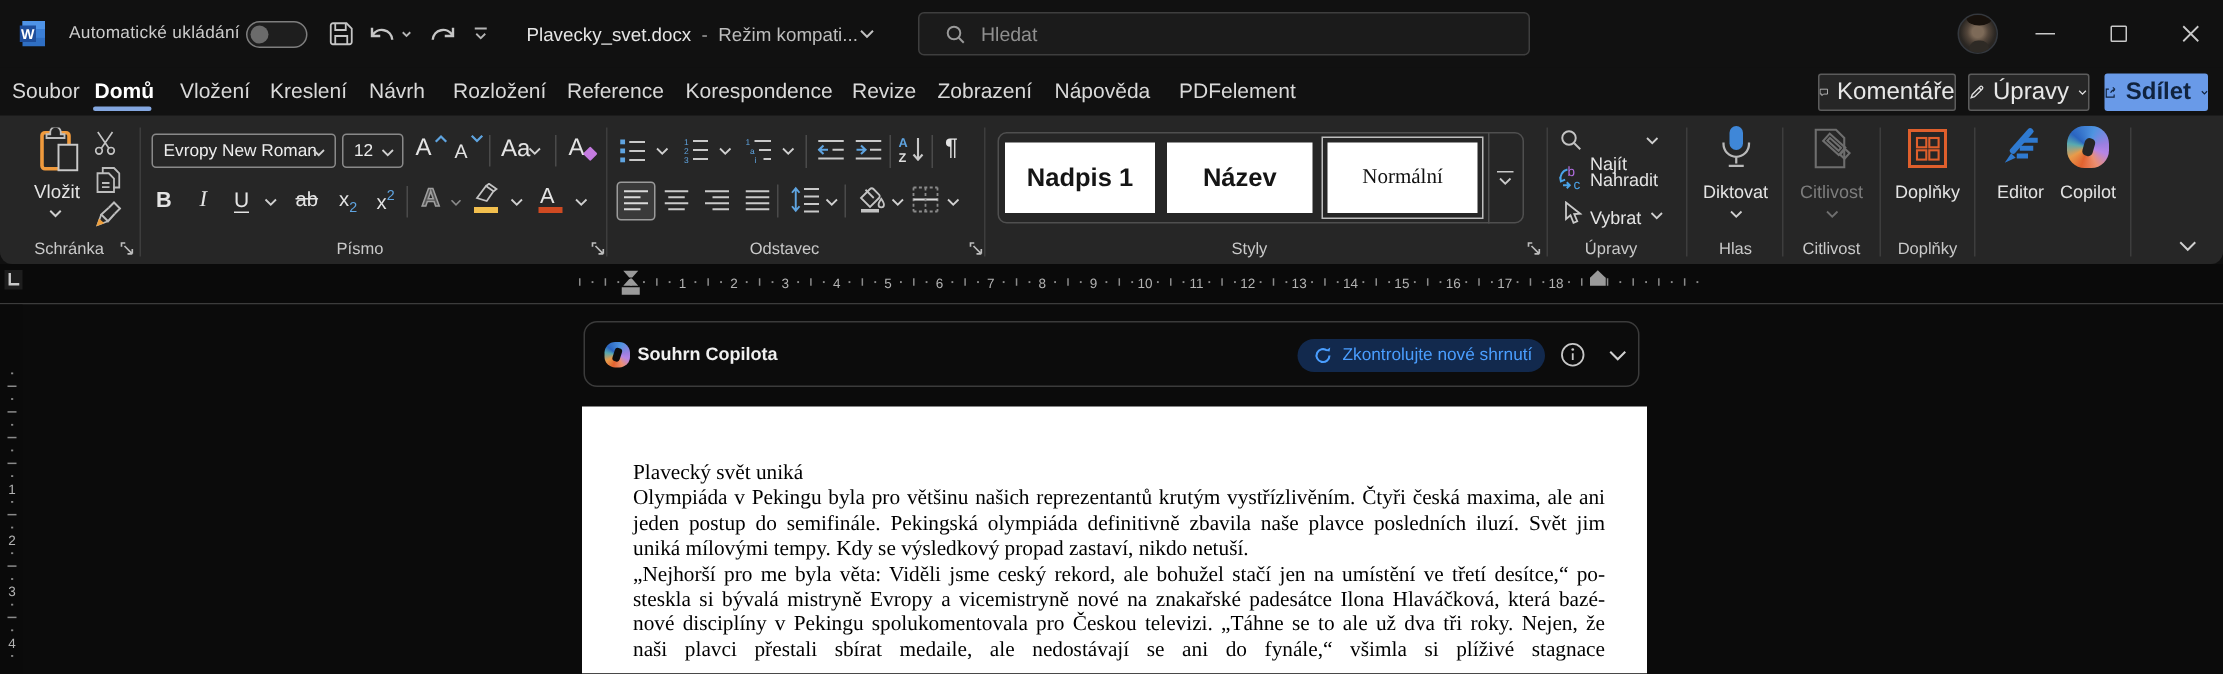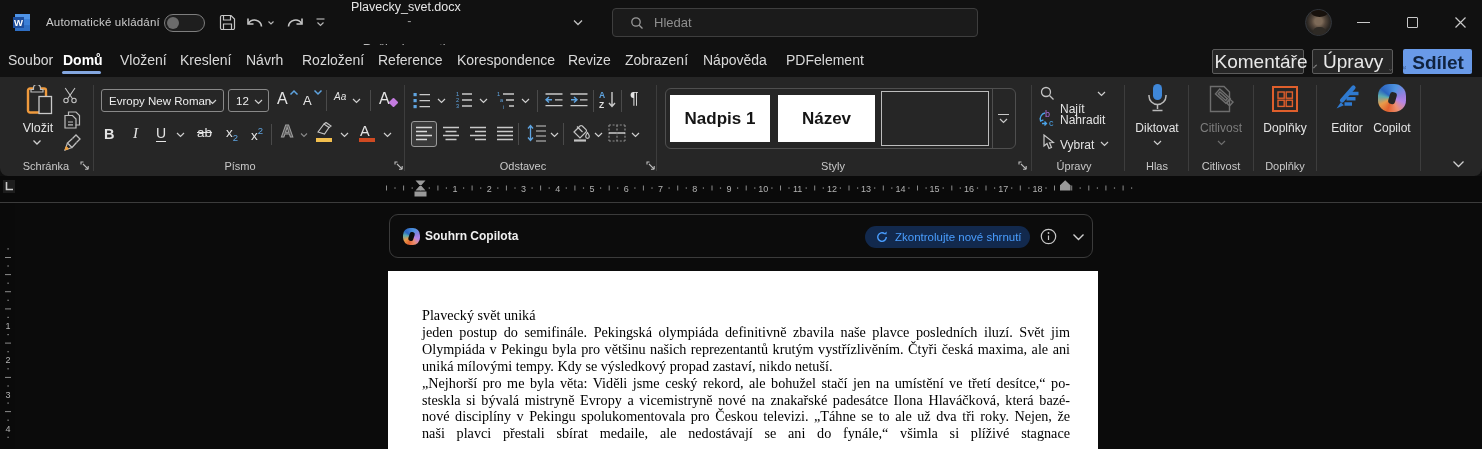"Plavecky_svet.docx" .flexc { flex-direction: column -> none }
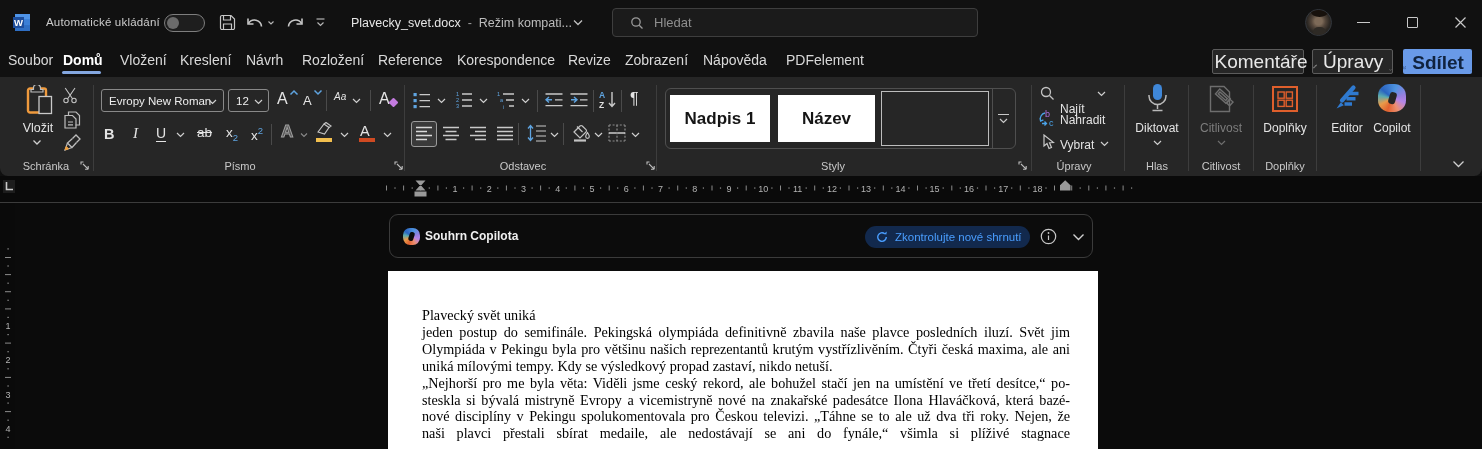"Hledat" div.abs { width: 366px -> 408px }
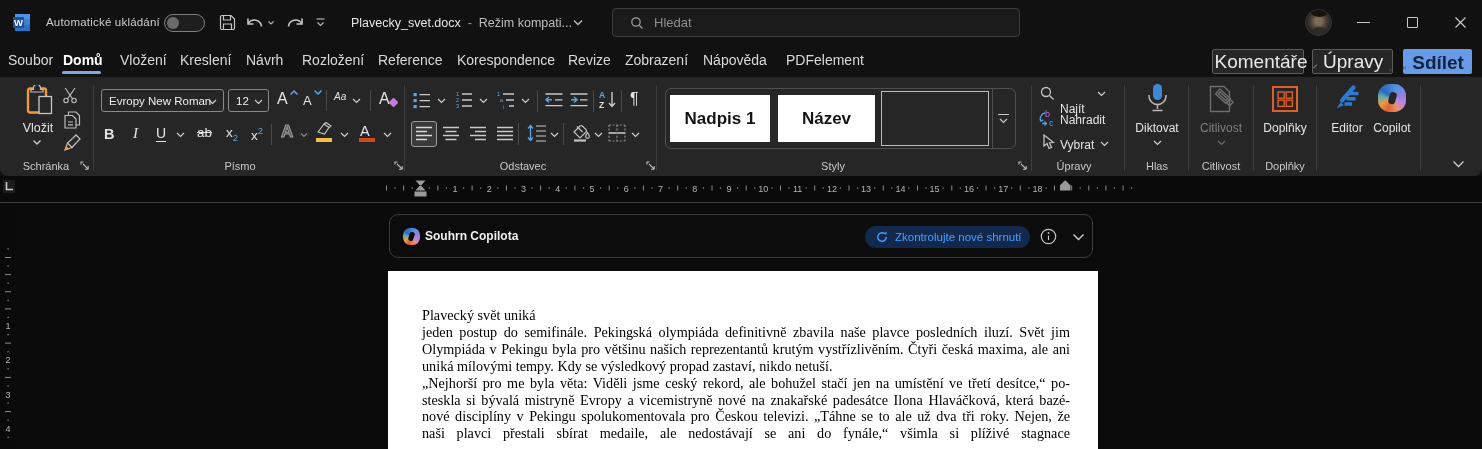"Komentáře" .tbtn { align-items: flex-end -> center; font-size: 19px -> 16px }
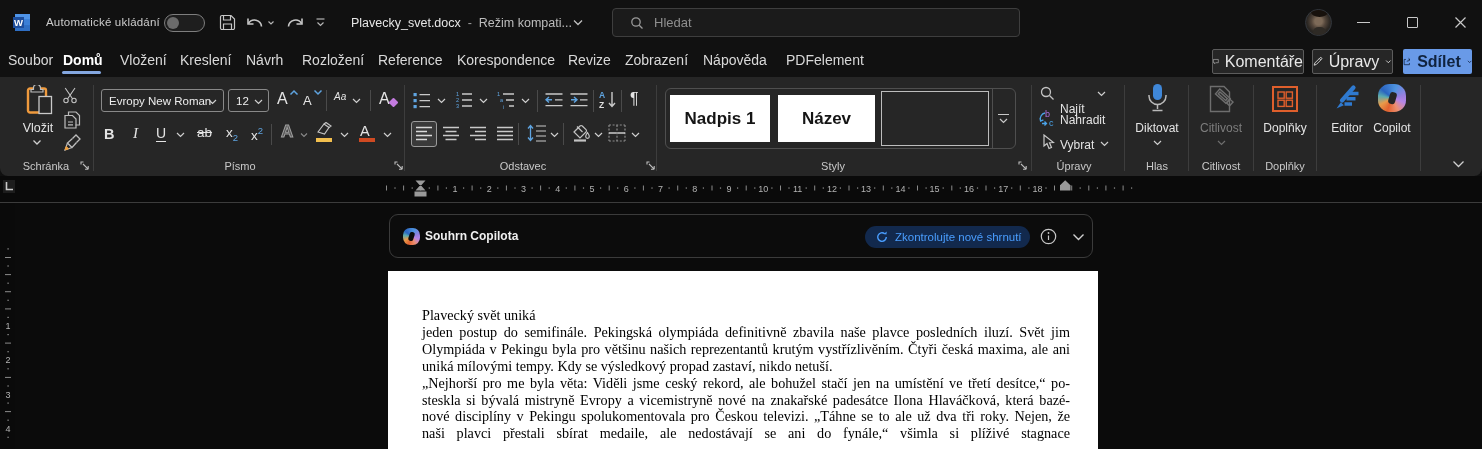"Aa" div.rtxt { font-size: 10px -> 16px; font-style: italic -> none }
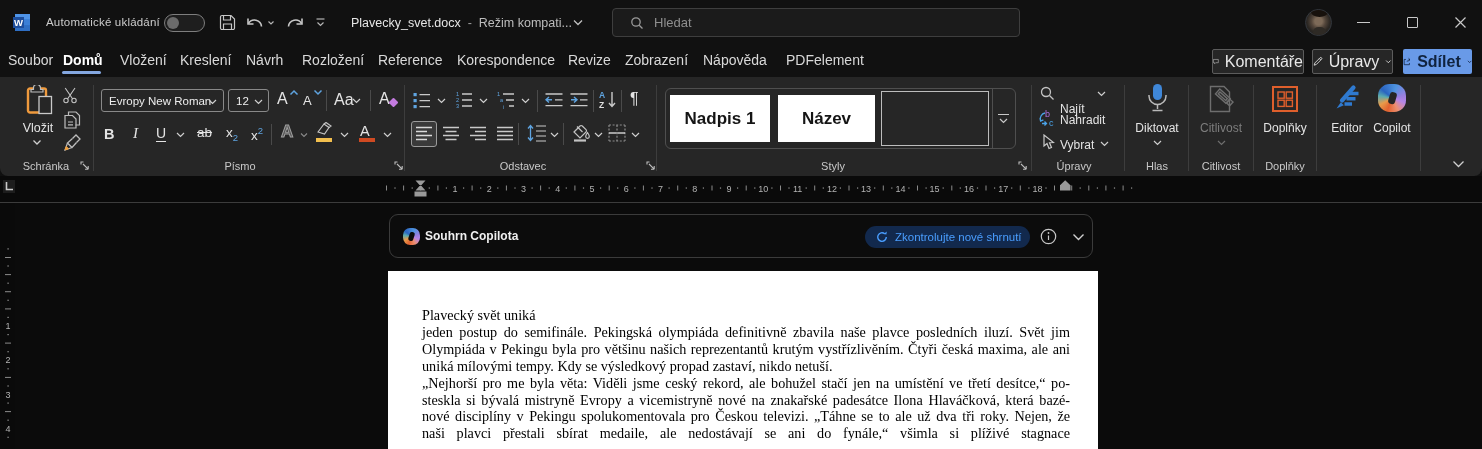"Normální" div.abs { html: none -> <div>Normální</div> }
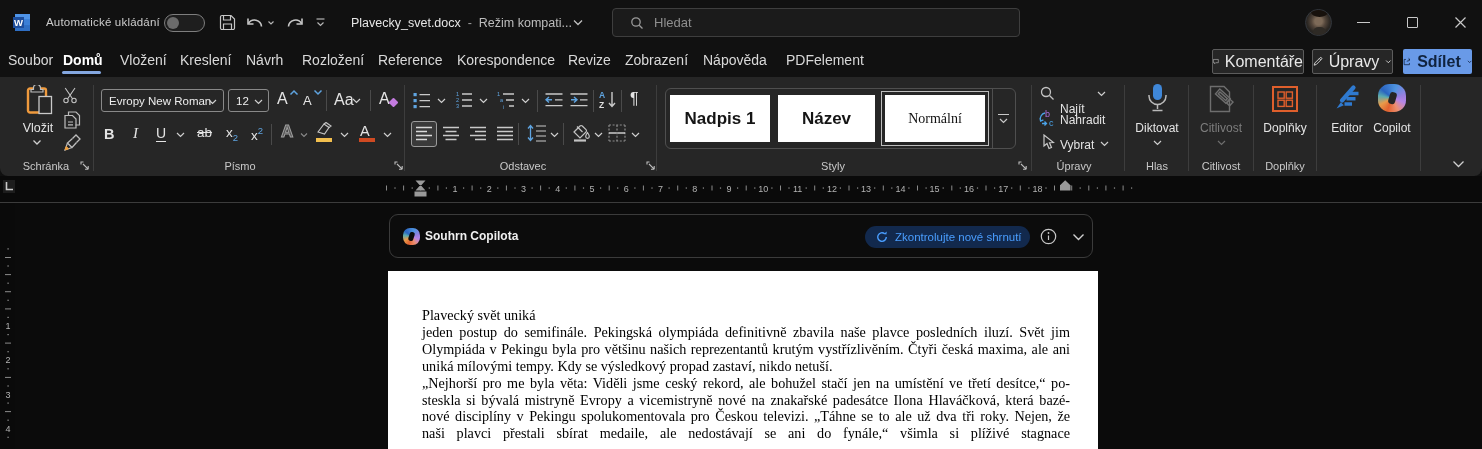"jeden postup do semifinále. Pekingská" div.jl { order: before "Olympiáda v Pekingu byla pro" -> after "Olympiáda v Pekingu byla pro" }
